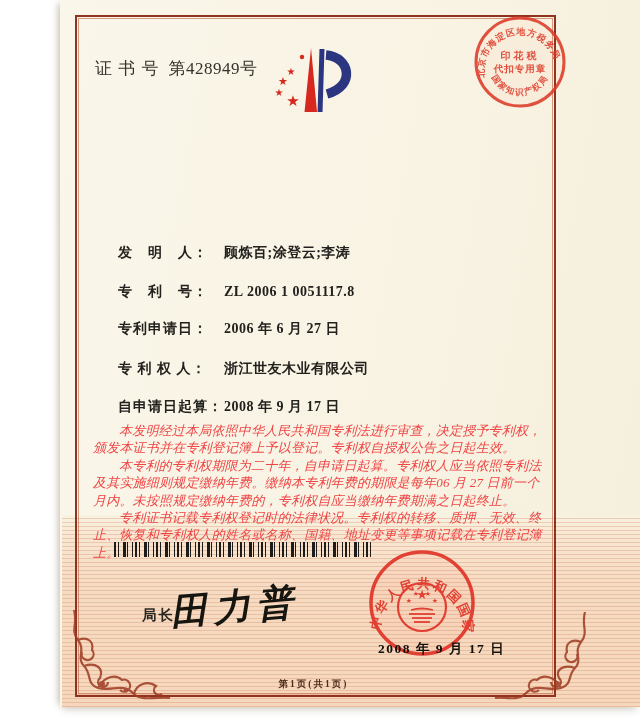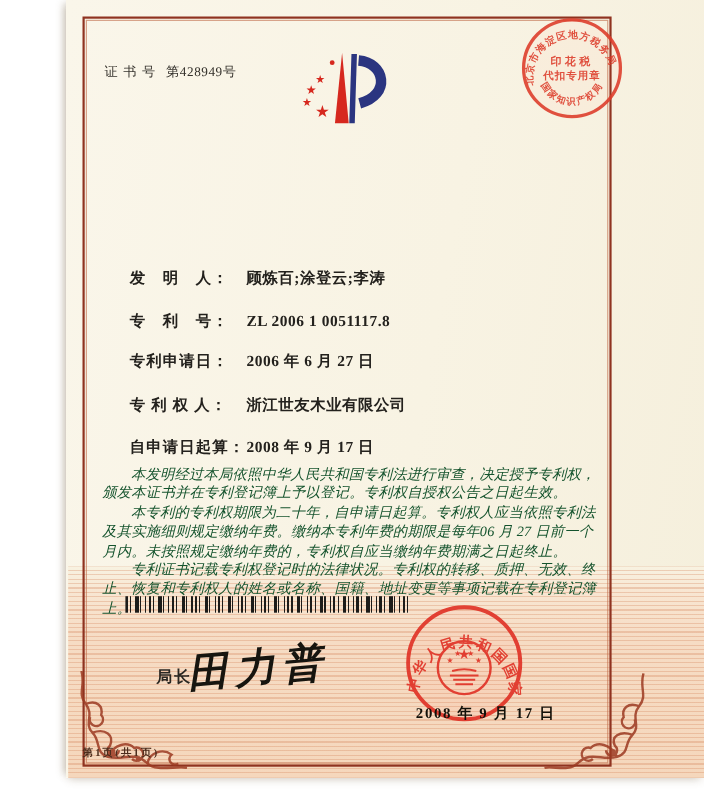"证 书 号 第428949号" .certno { font-size: 12px -> 17px }
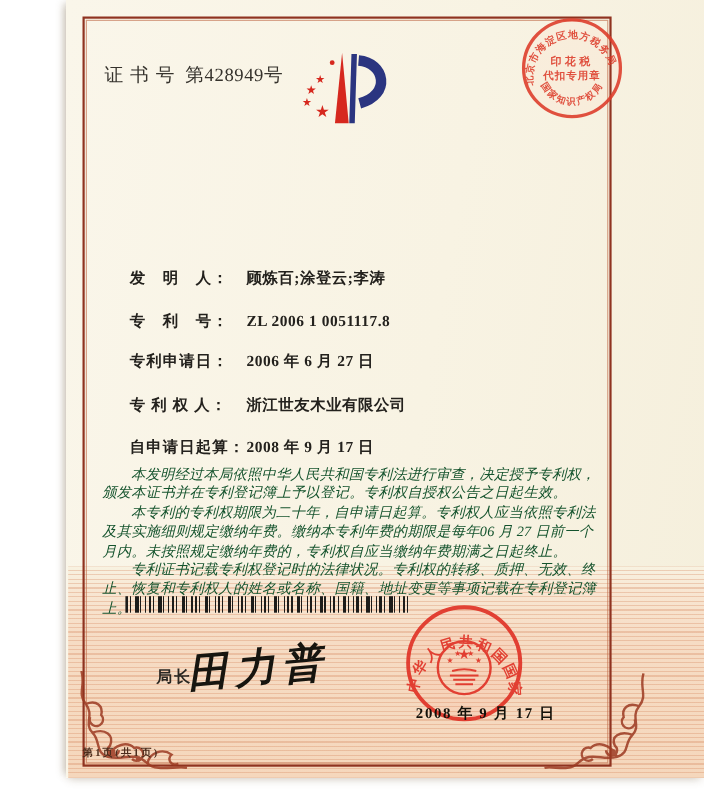"本发明经过本局依照中华人民共和国专利法进行审查，决定授予专利权，颁发本证书并在专" .bodytext { color: #14532d -> #ef4444 }
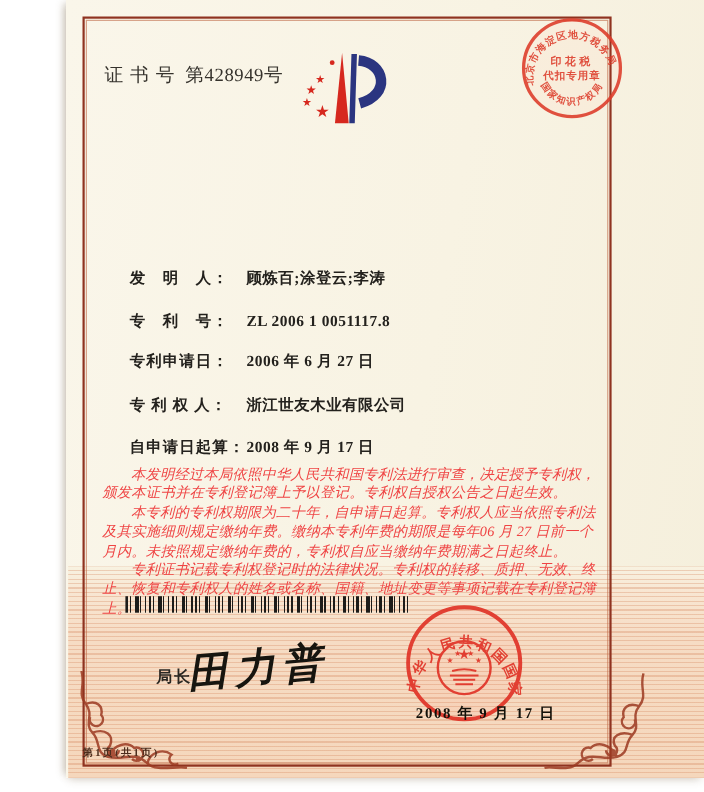"第1页(共1页)" .footer { text-align: none -> center }
